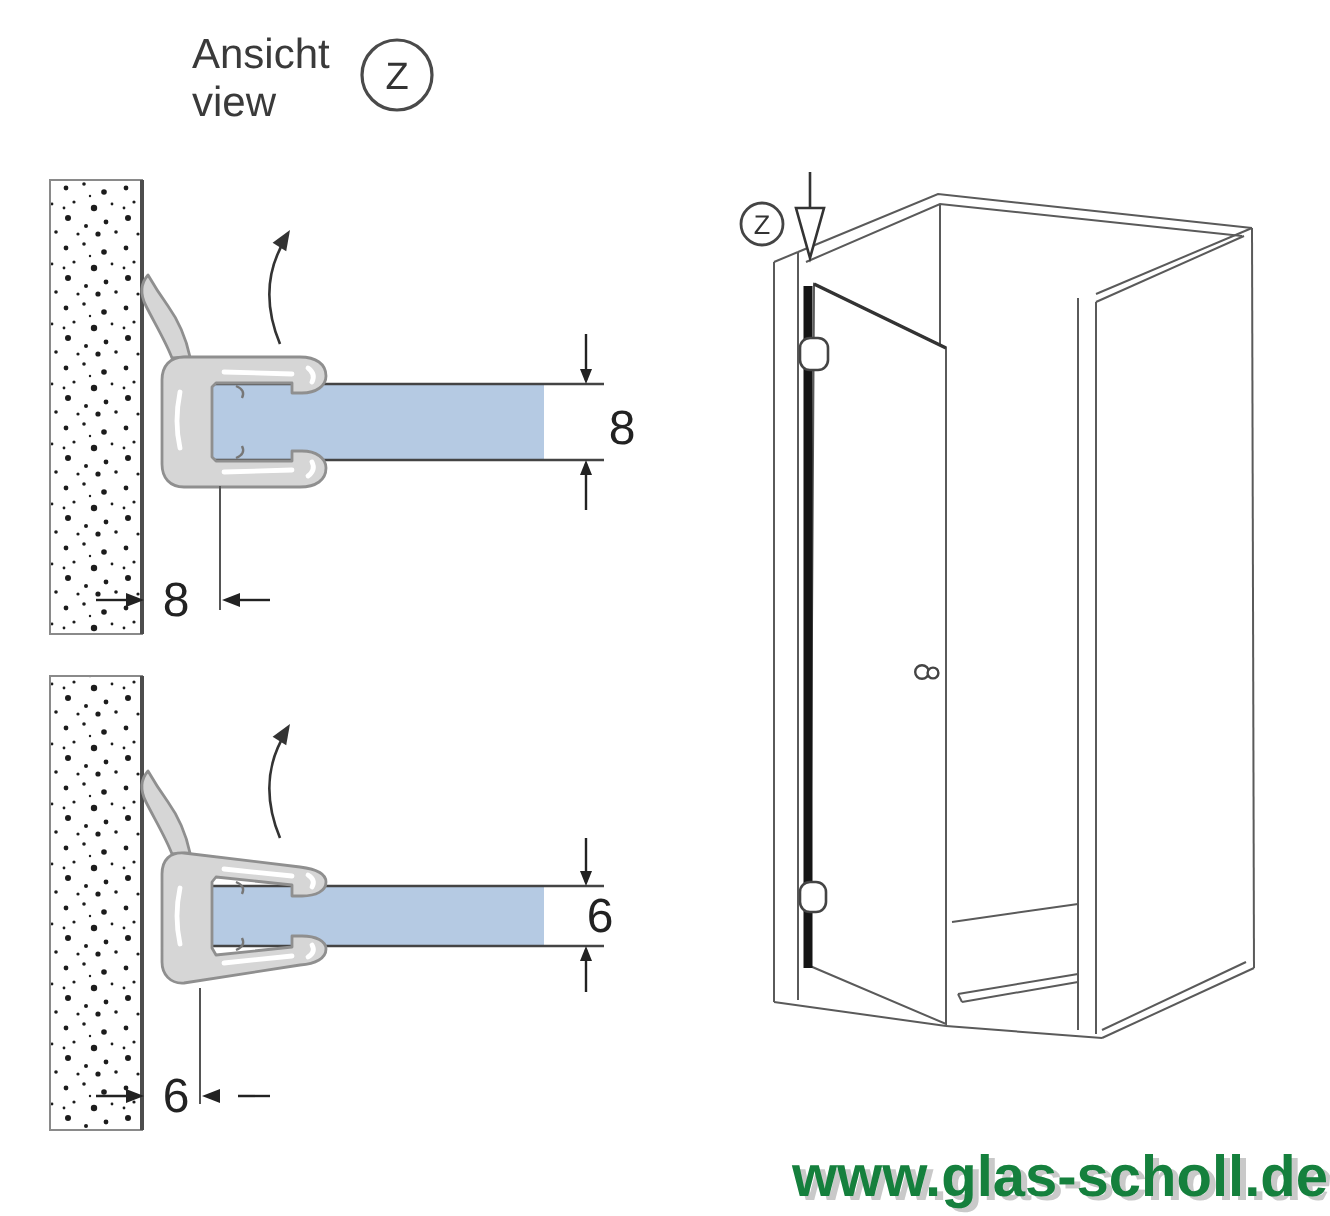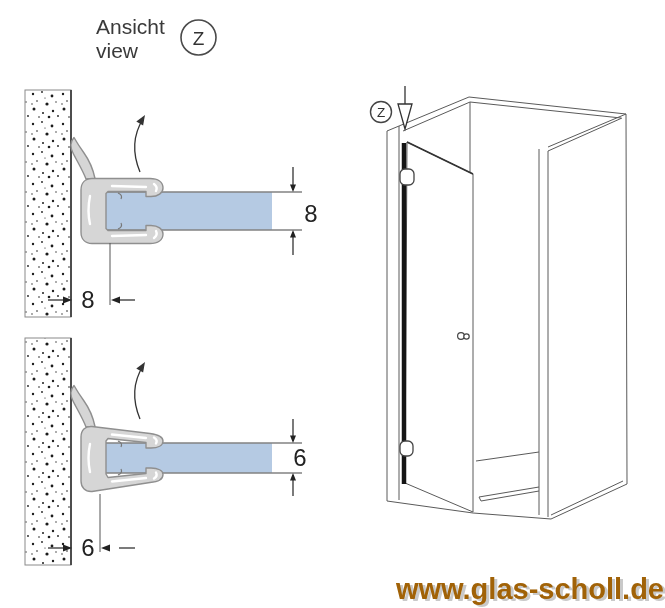"Ansicht" .page { border-radius: none -> 19px }
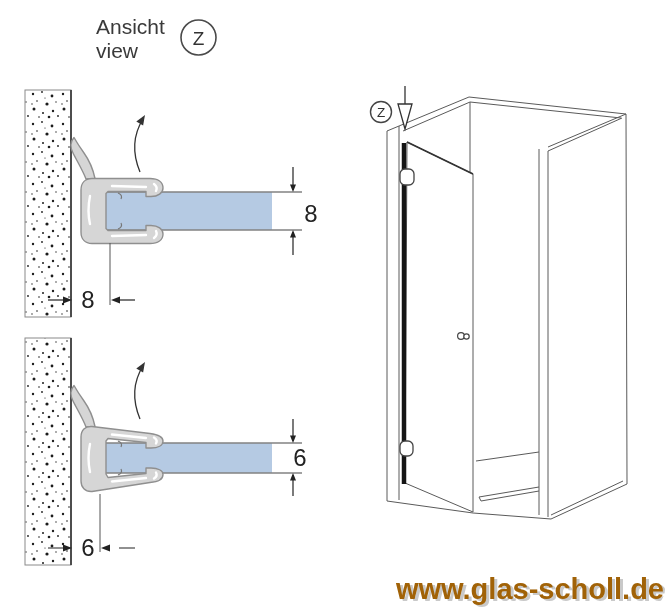"www.glas-scholl.de" .watermark { color: #a16207 -> #15803d }
